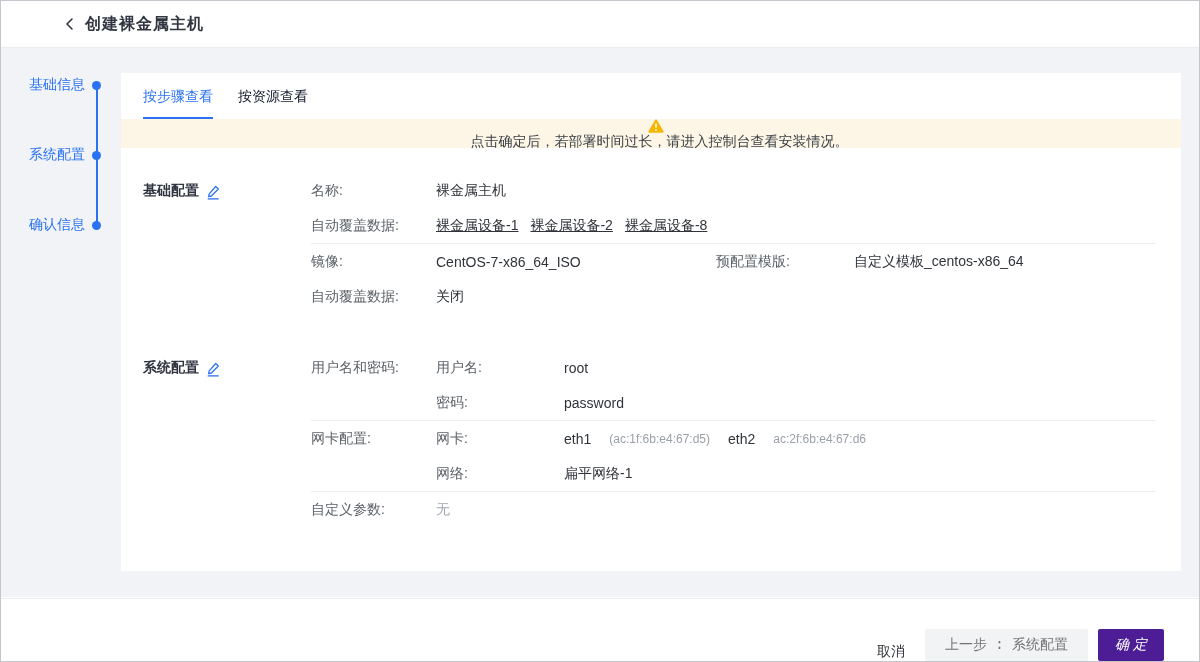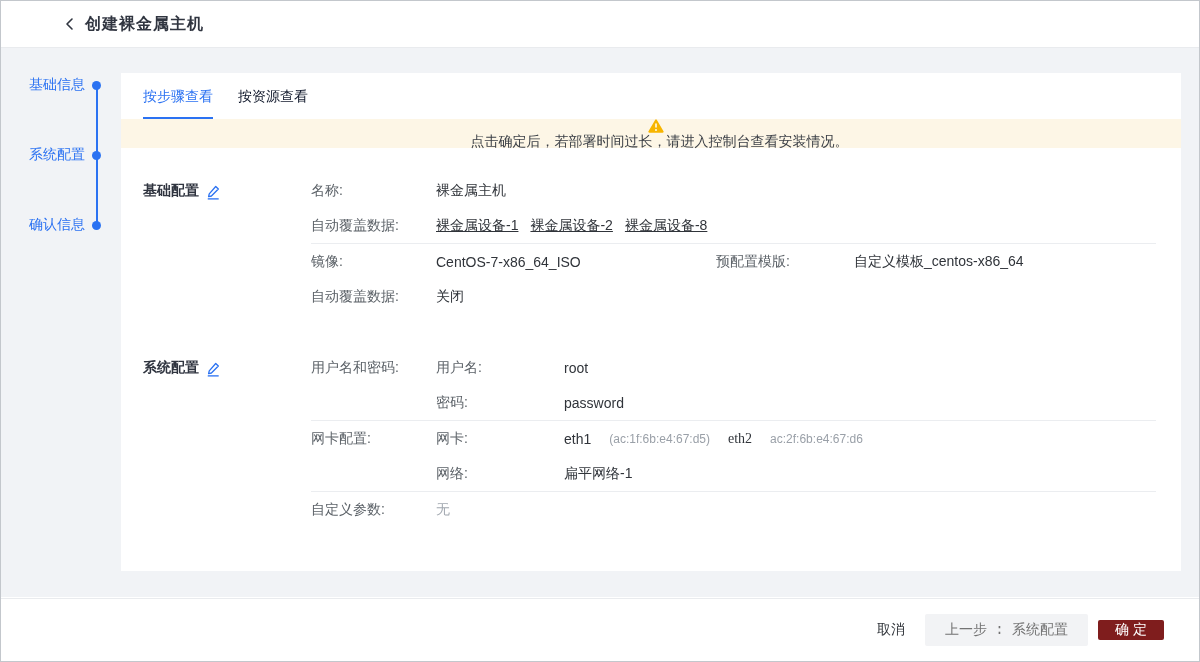"eth2" .nic2 { font-family: Liberation Serif, serif -> none }
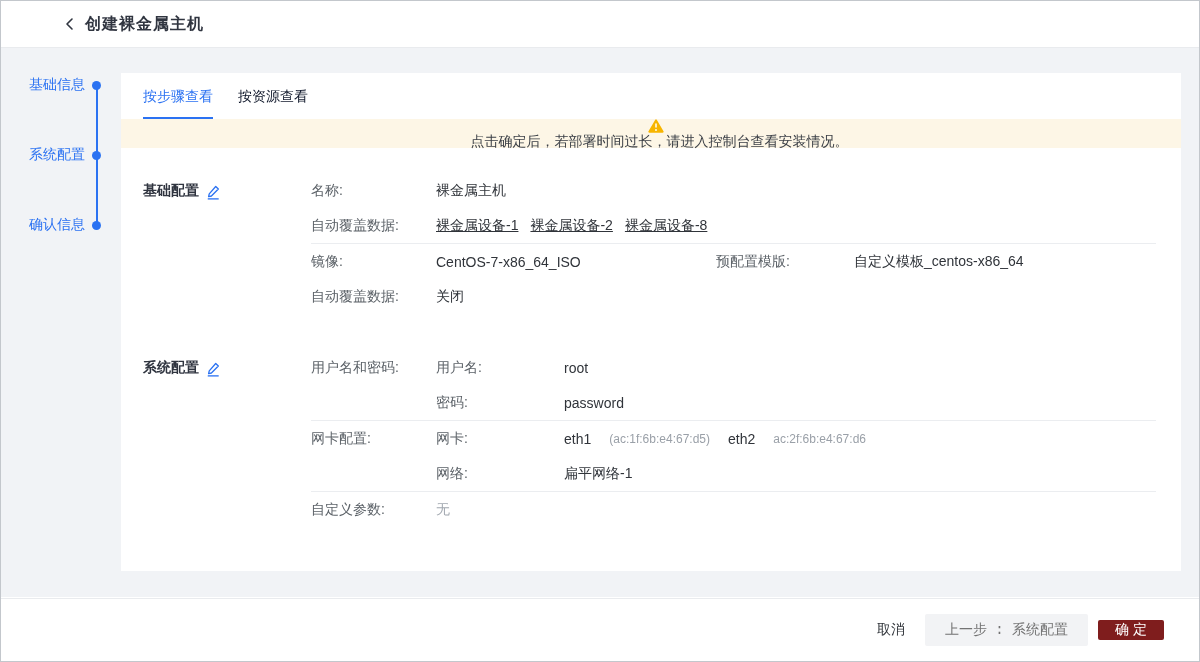"取消" .footer { align-items: center -> flex-end }
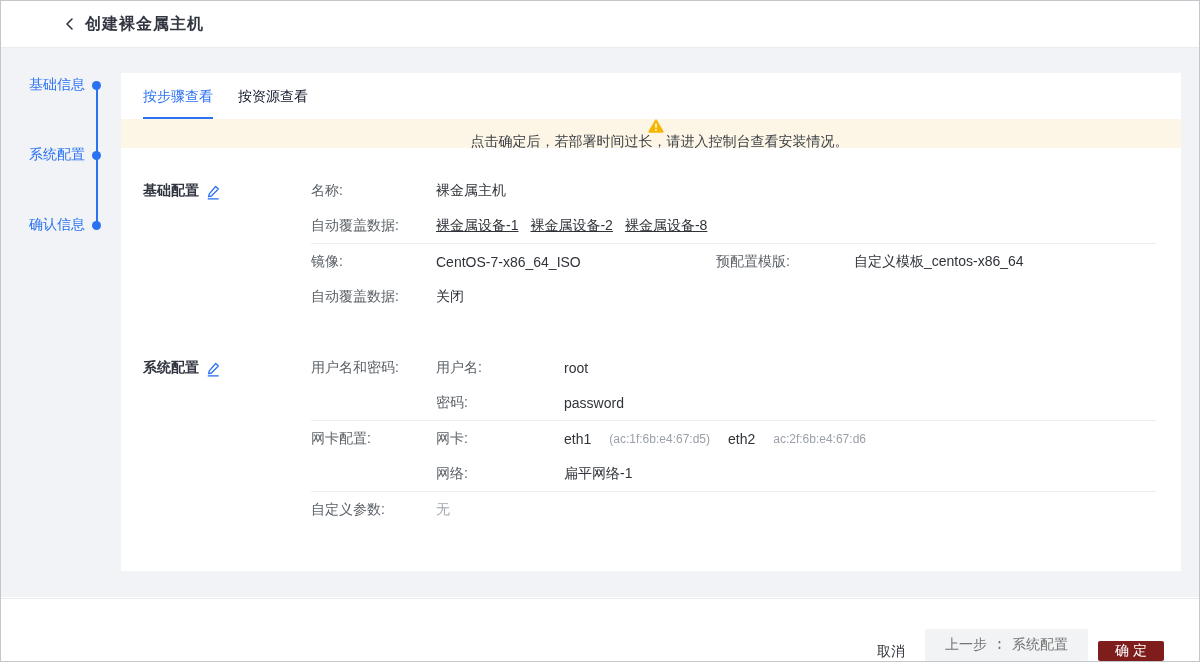"确 定" .btn-confirm { background: #7f1d1d -> #4c1d95; font-style: none -> italic; height: 20px -> 32px }
